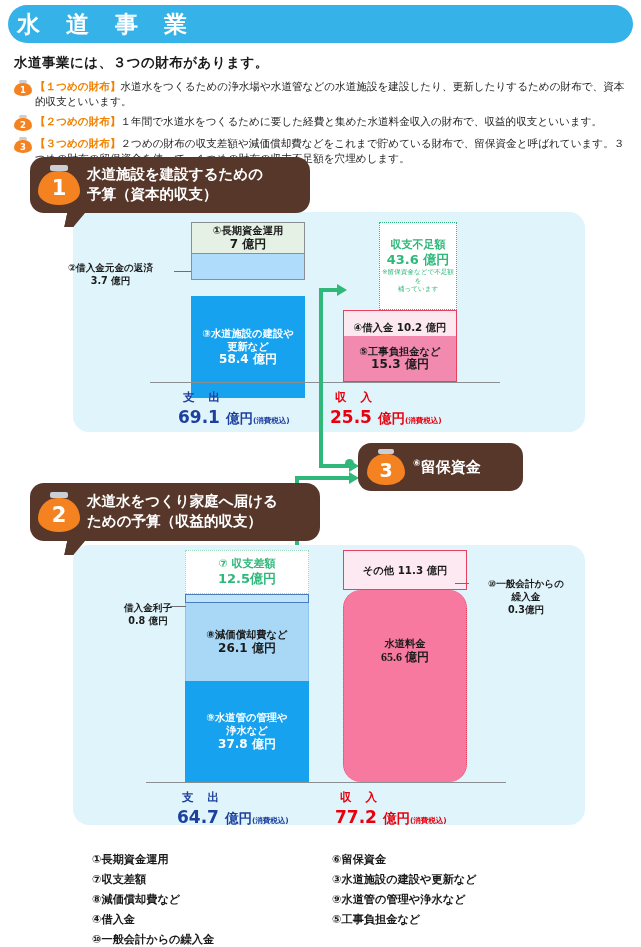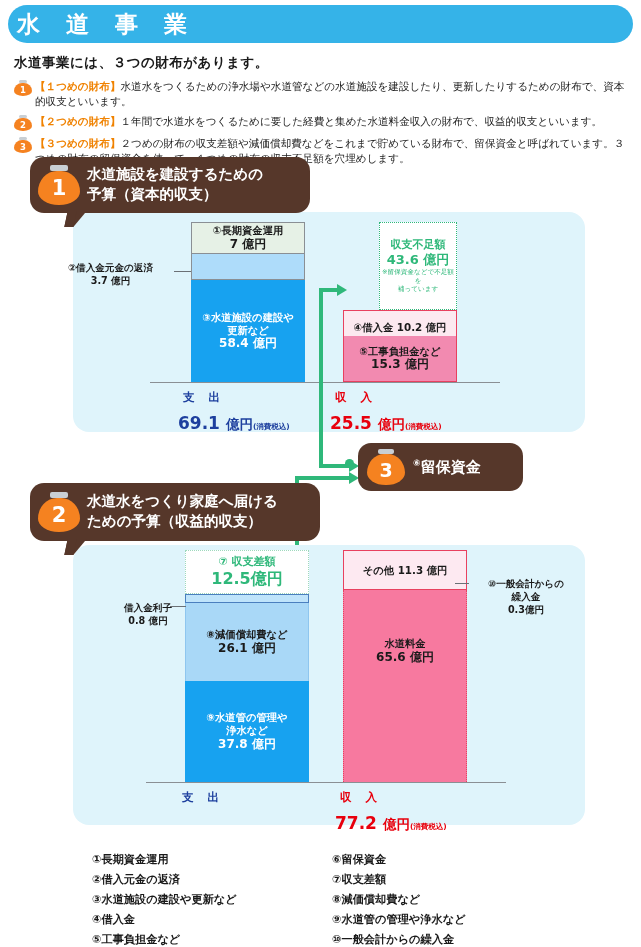"③水道施設の建設や" div.seg { top: 58px -> 74px }
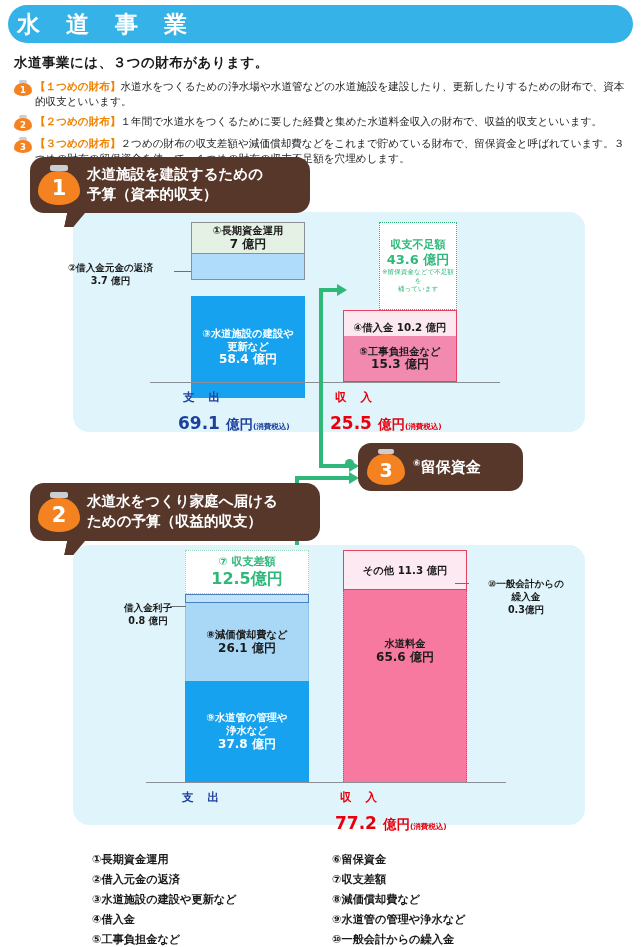"69.1 億円(消費税込)" .tot .val { margin-top: 8px -> 2px }
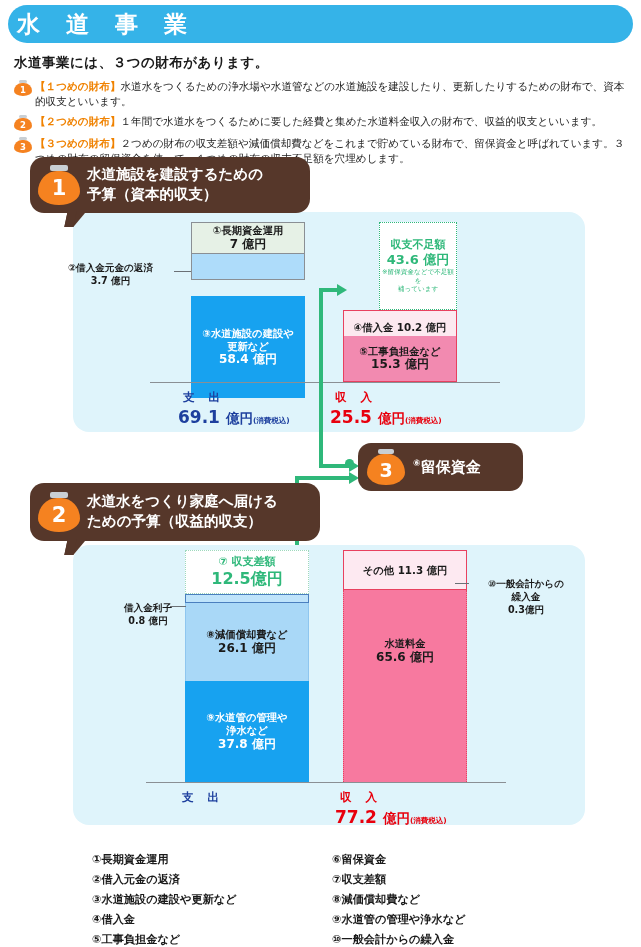"12.5億円" span.l2 { font-size: 16px -> 13px }
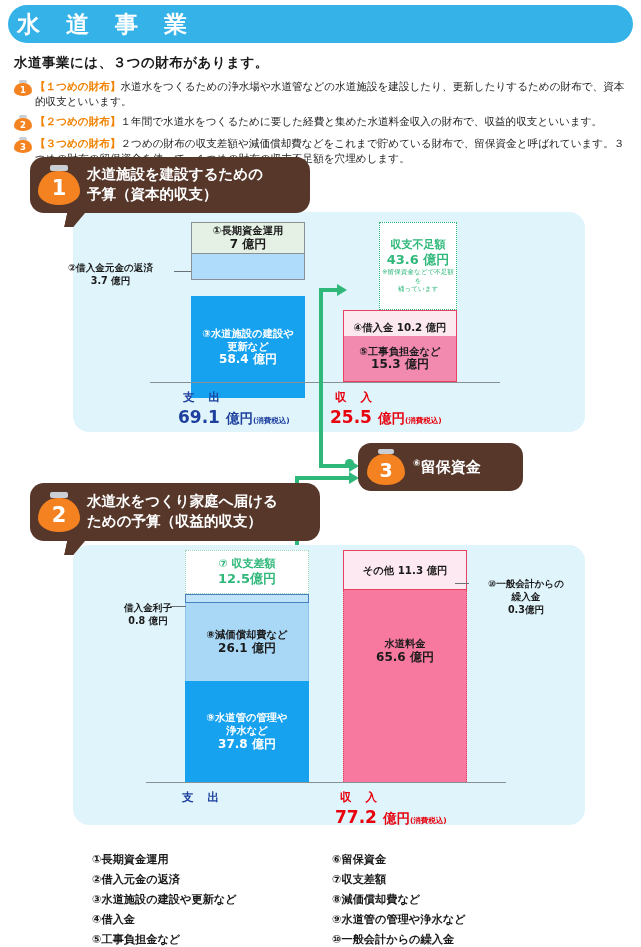"水道料金" div.seg { border-radius: none -> 18px }
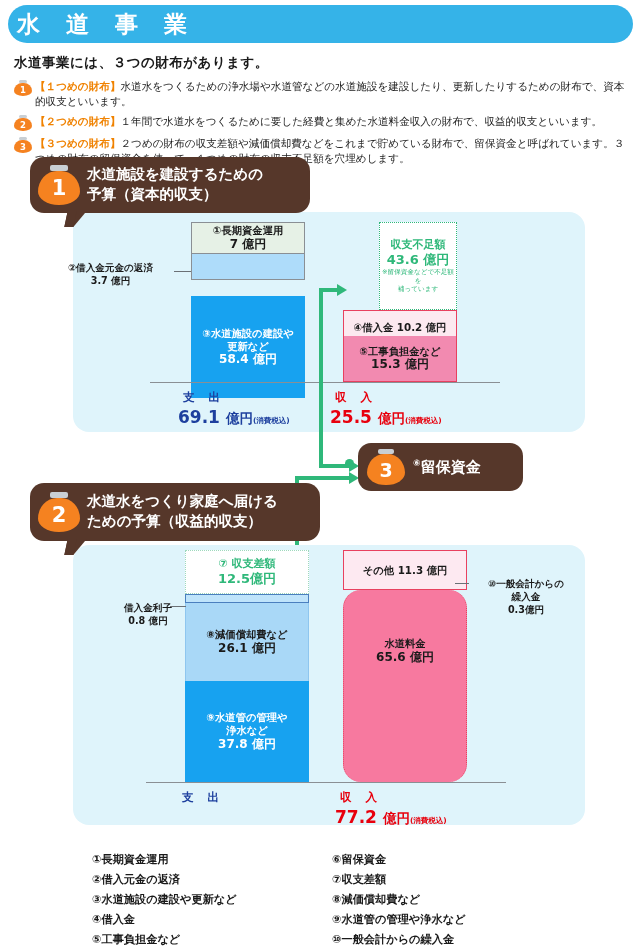"65.6 億円" span.l2 { font-family: none -> Liberation Serif, serif }
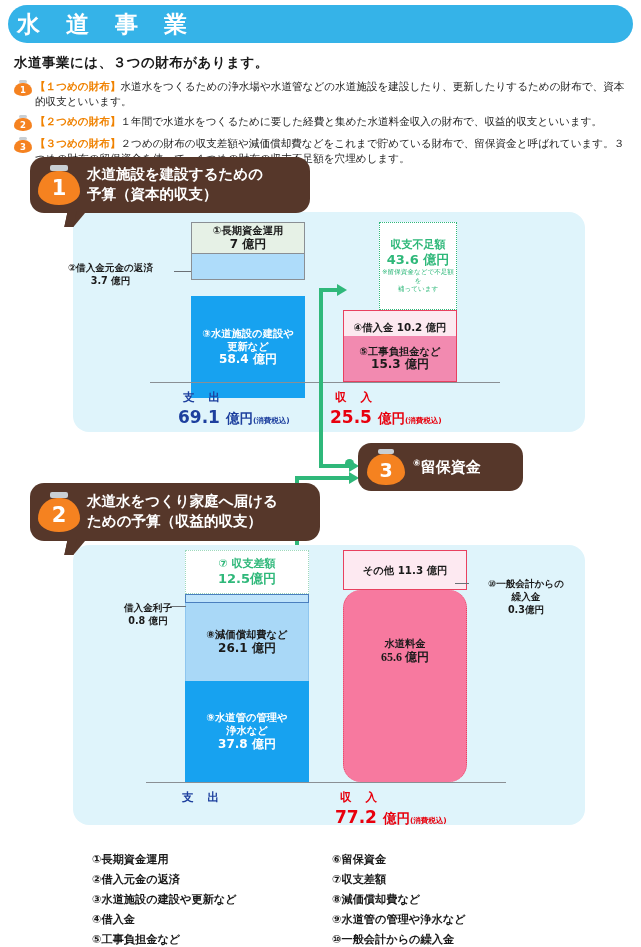"64.7 億円(消費税込)" div.val { html: none -> <div><span>64.7</span> <span>億円</span><span>(消費税込)</span></div> }
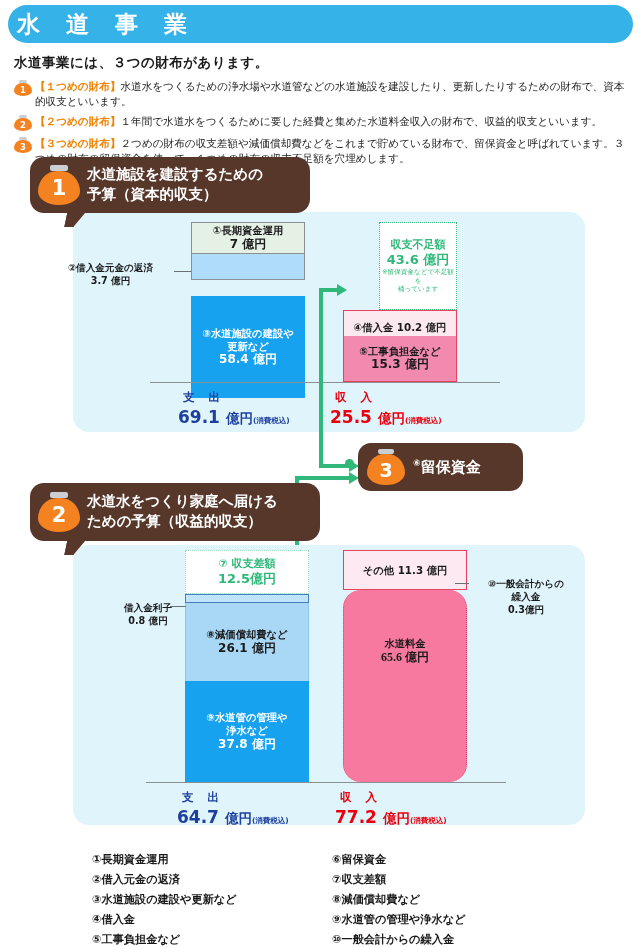"②借入元金の返済" div { html: <div>②借入元金の返済</div> -> none }
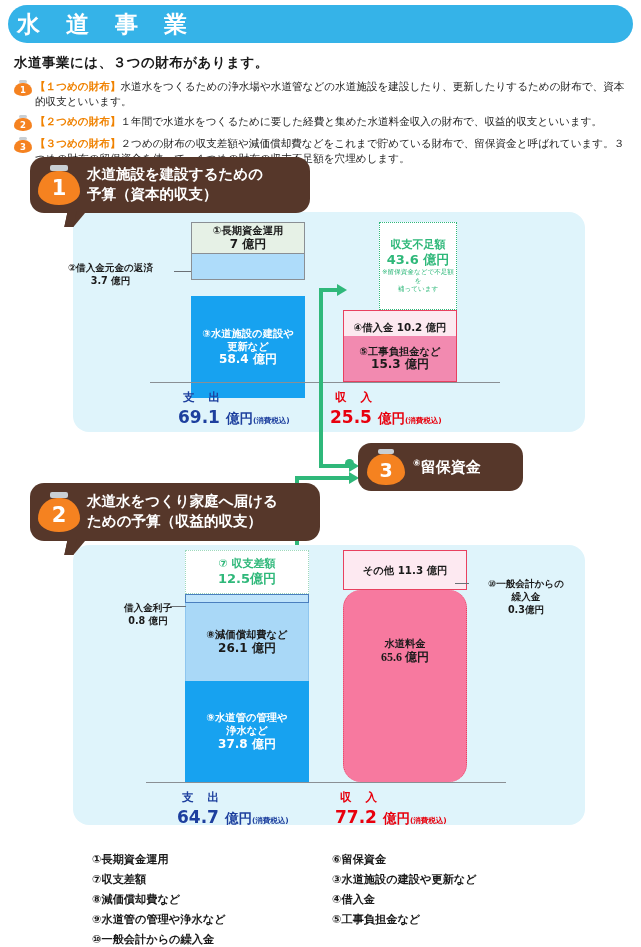"④借入金" div { order: before "⑨水道管の管理や浄水など" -> after "⑨水道管の管理や浄水など" }
